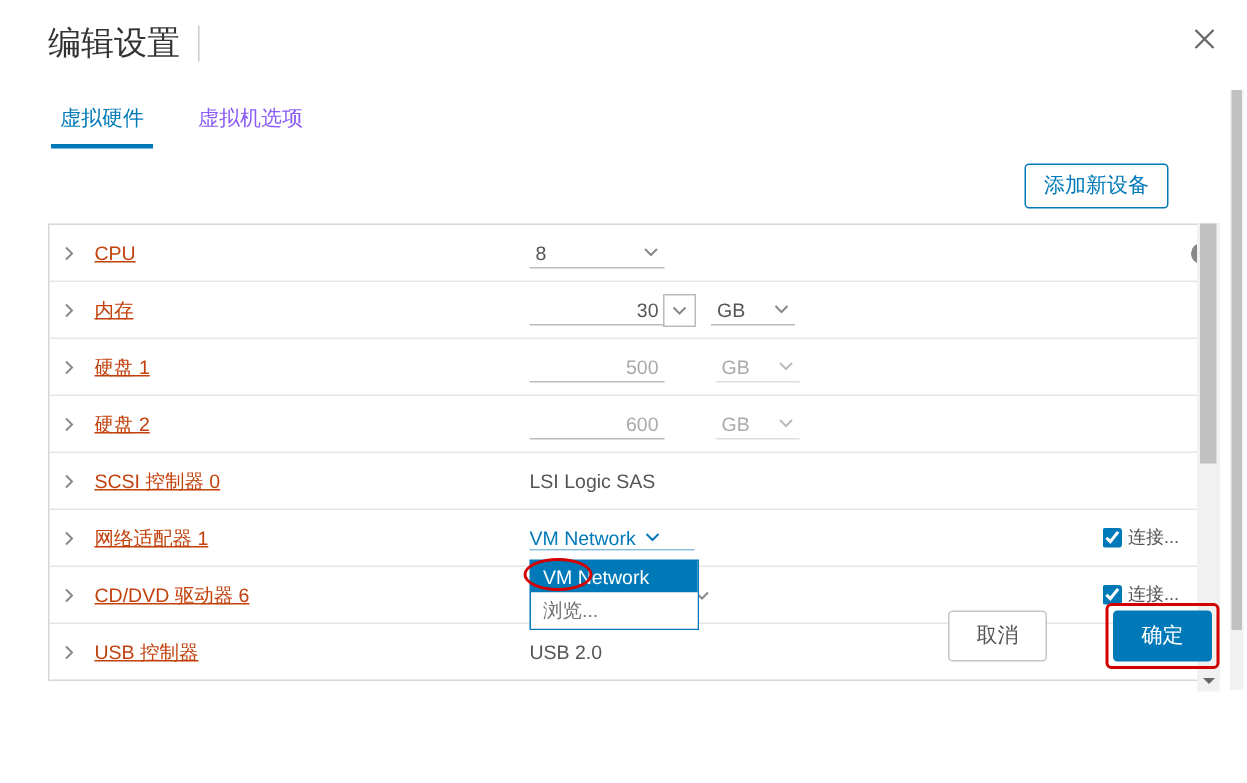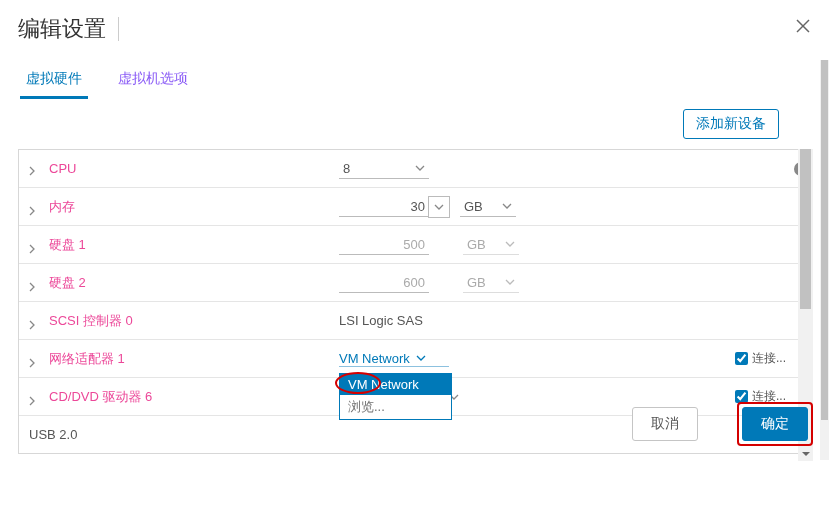"编辑设置" .modal { padding-left: none -> 14px }
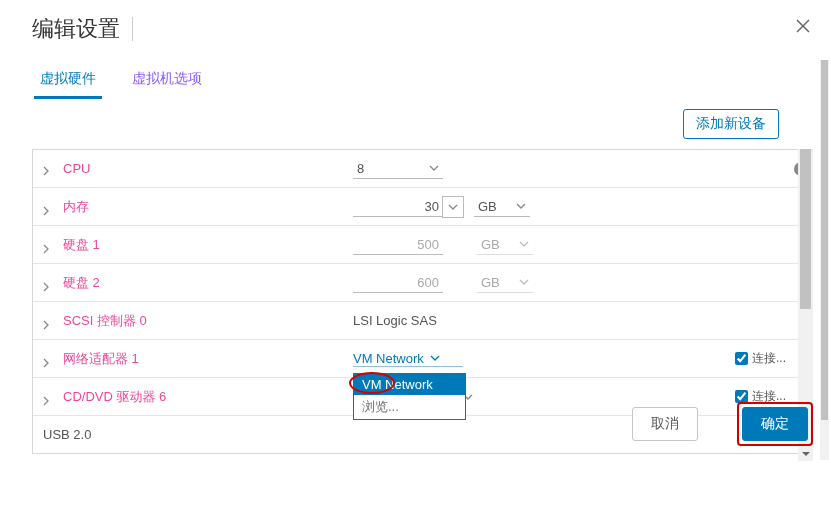"CPU" .label-cell { align-items: flex-end -> center; color: #ec4899 -> #c2410c; text-decoration: none -> underline }
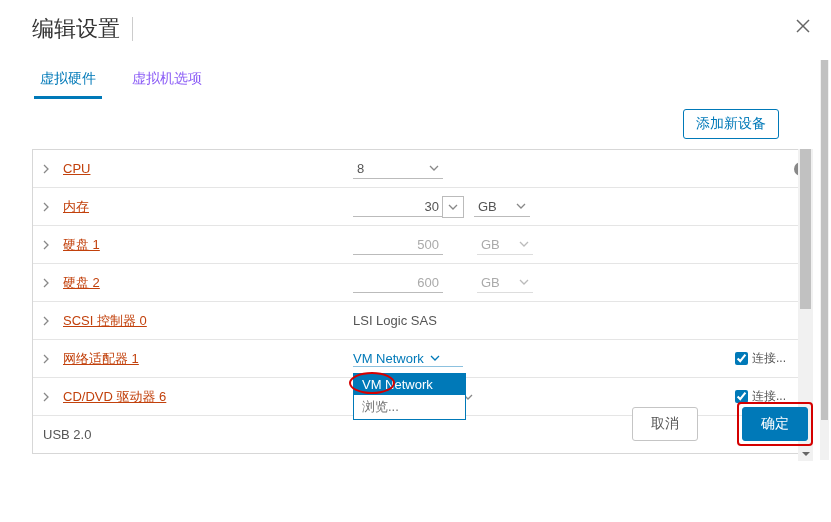"USB 控制器" div.label-cell { html: none -> <div> <span> <svg> <path></path> </svg> </span> <span>USB 控制器</span> </div> }
